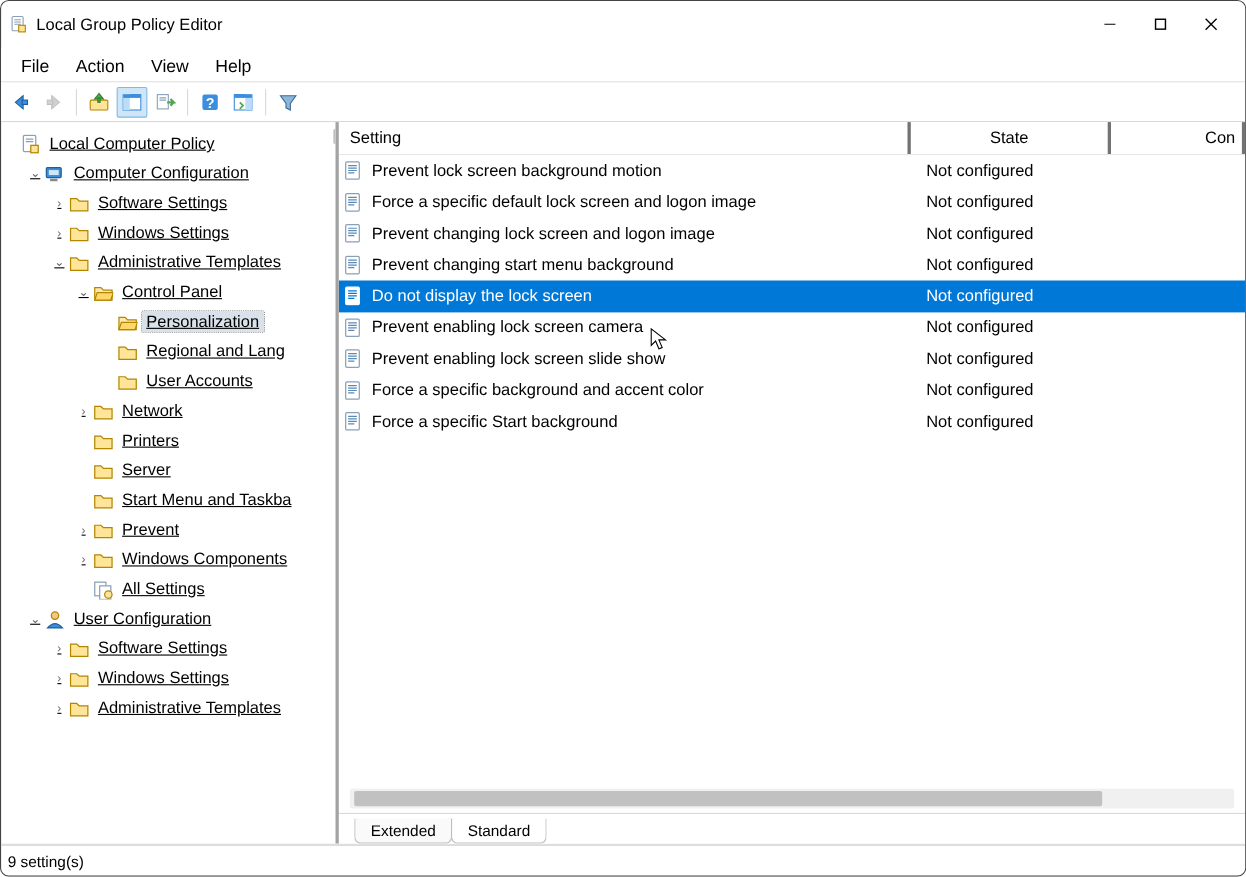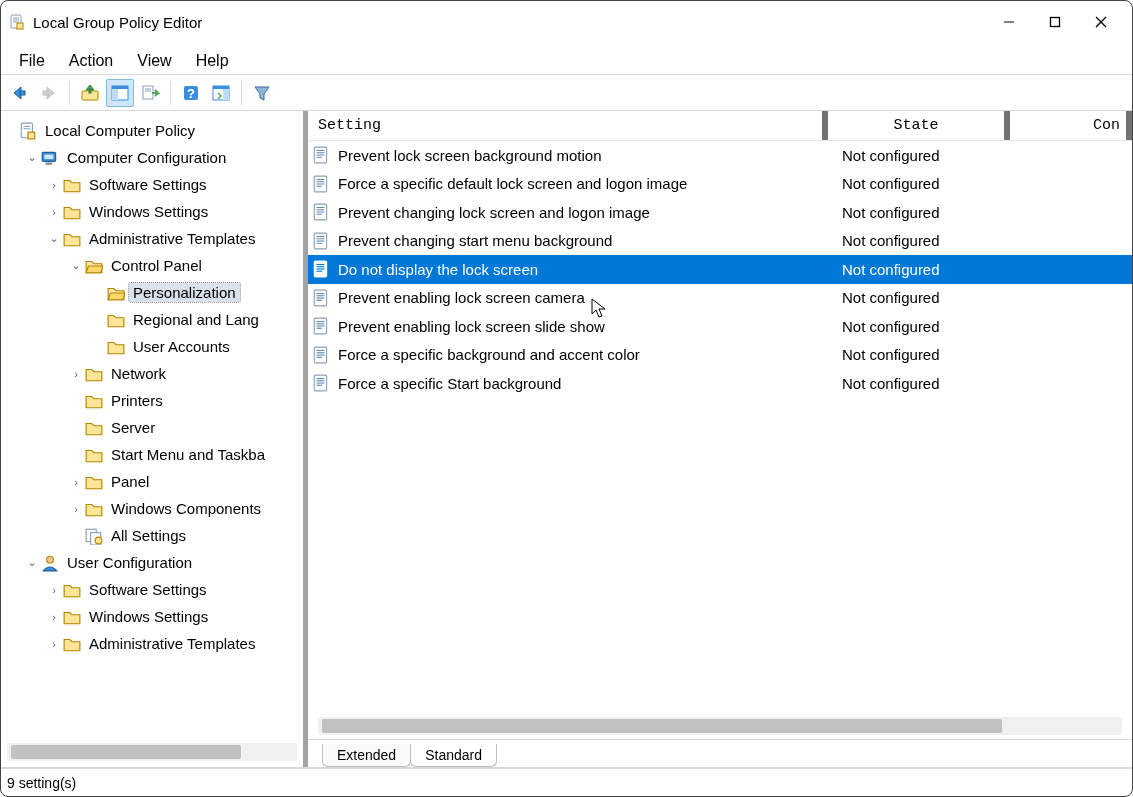"Local Computer Policy" .tree-pane { border-right: 5px solid #a3a3a3 -> 3px solid #a3a3a3; flex-direction: column -> row; text-decoration: none -> underline }
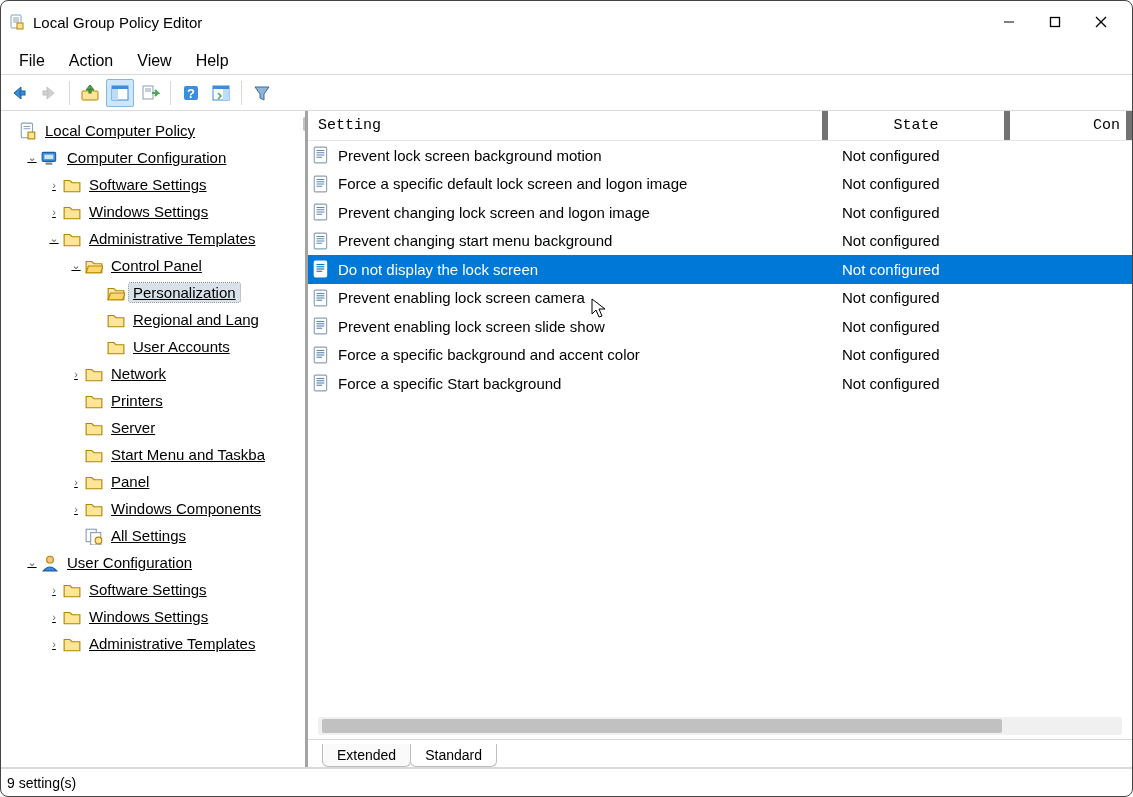"Setting" .col-h { border-right: 6px solid #737373 -> 3px solid #737373; font-family: Liberation Mono, monospace -> none }
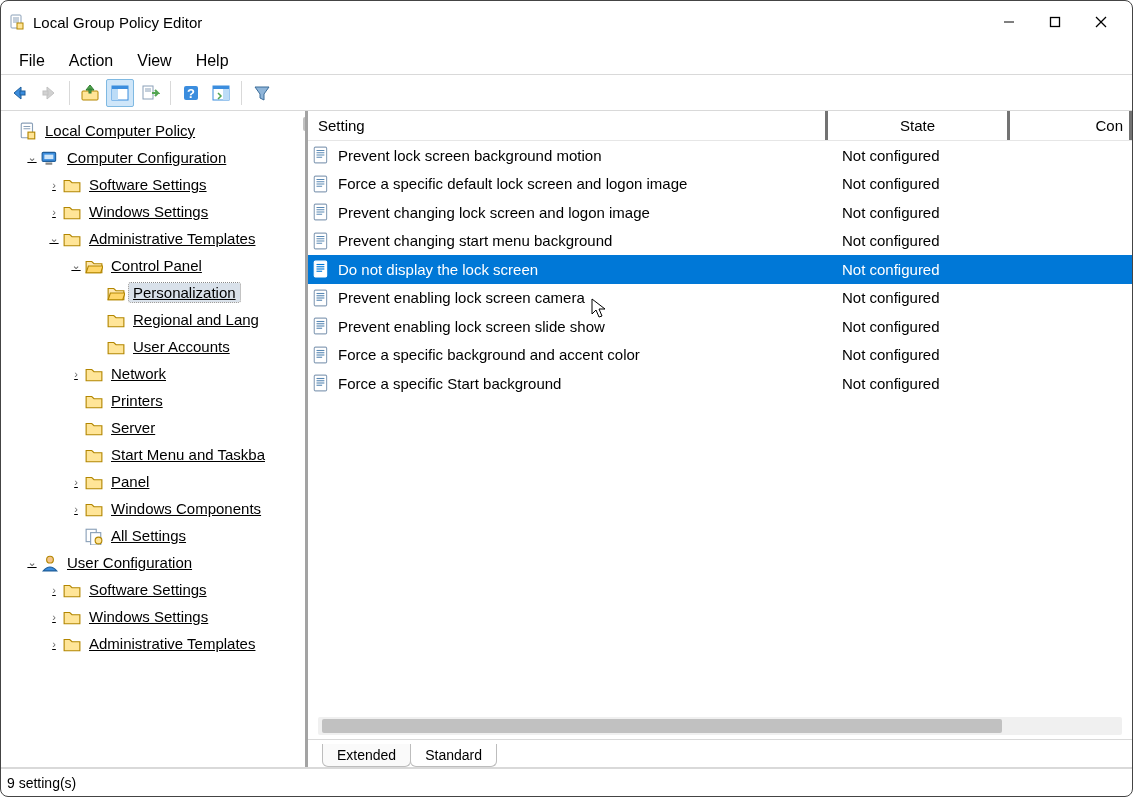"Panel" span.node-label { text: Panel -> Prevent }
